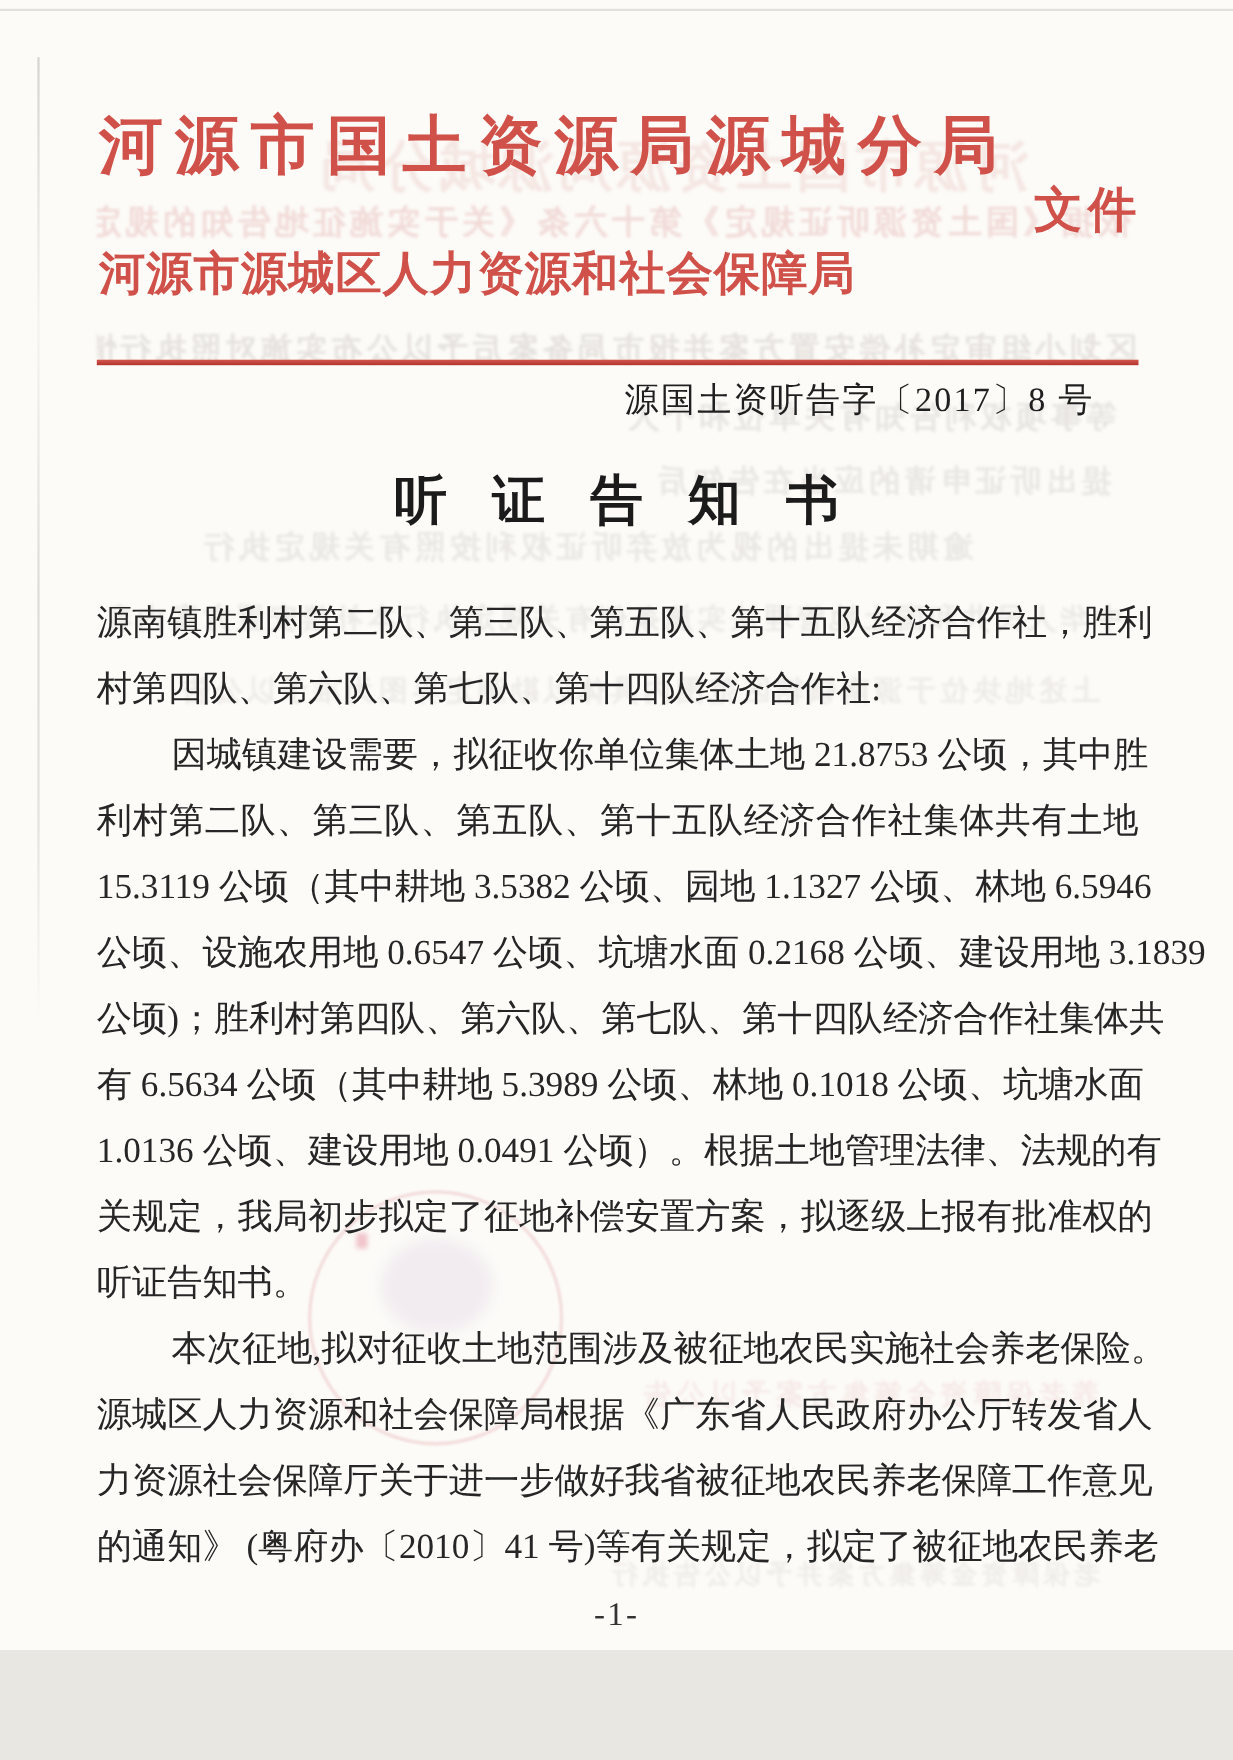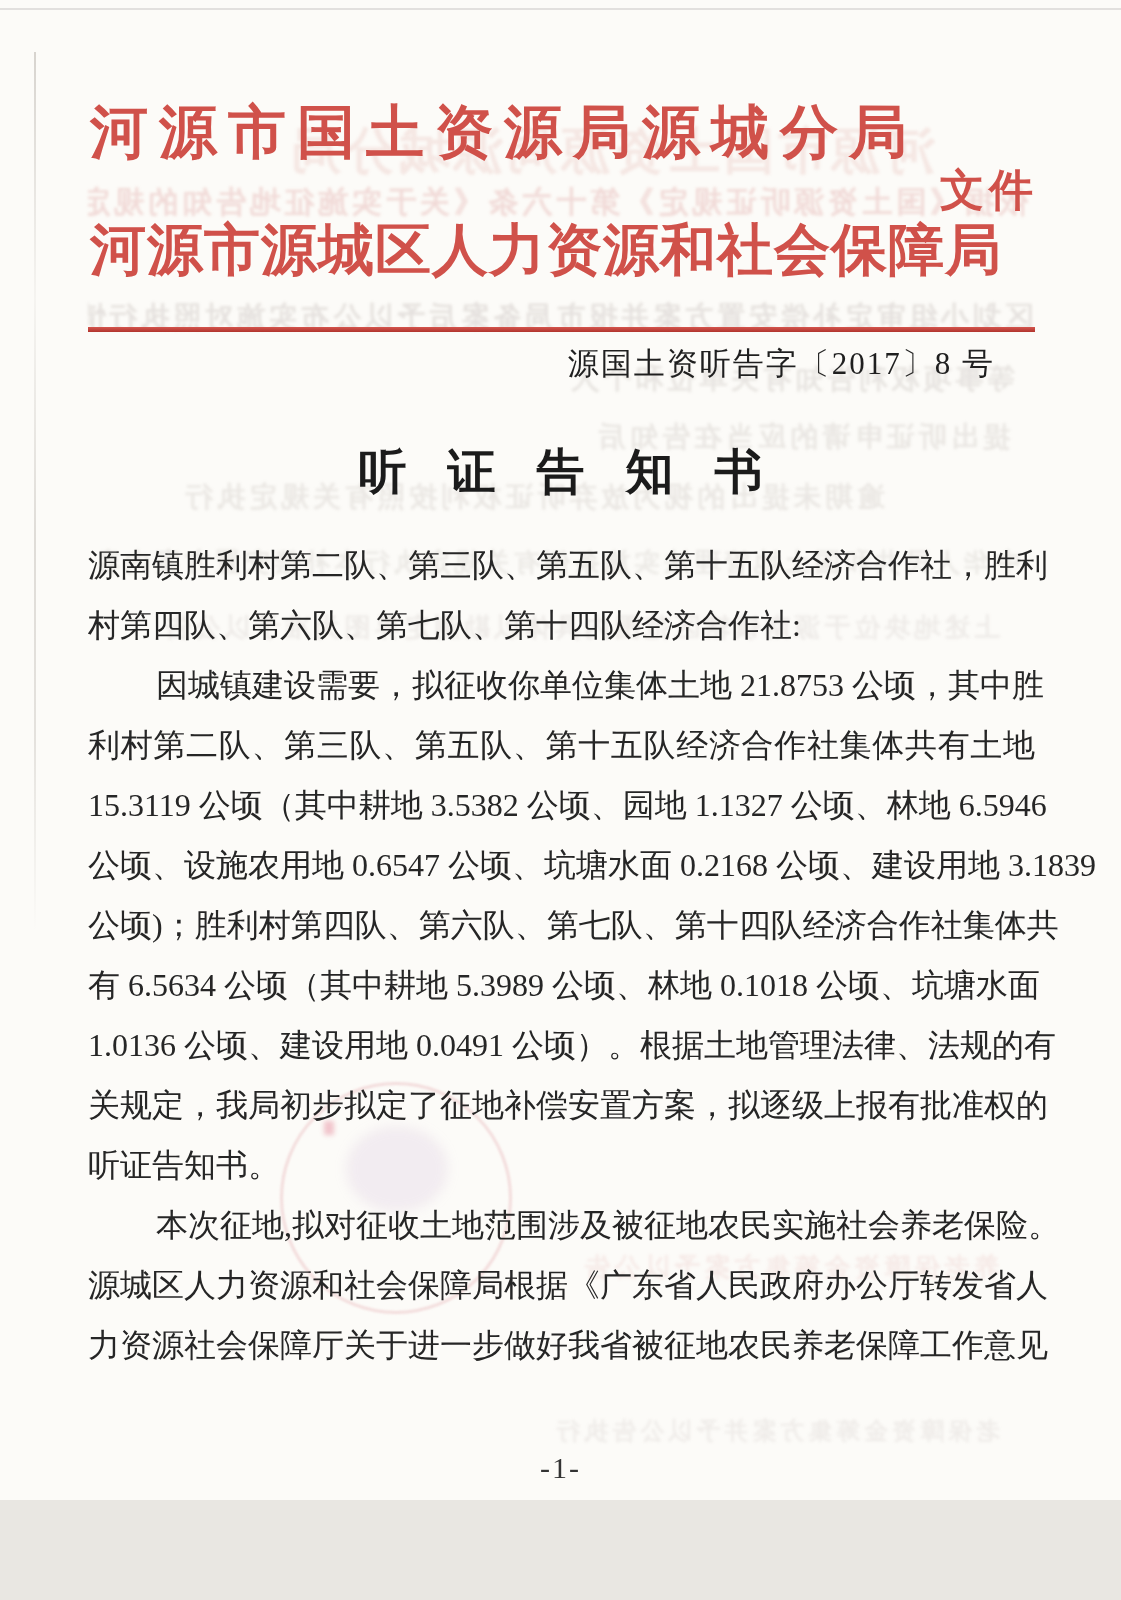"河源市源城区人力资源和社会保障局" .agency2 { font-size: 56px -> 42px }
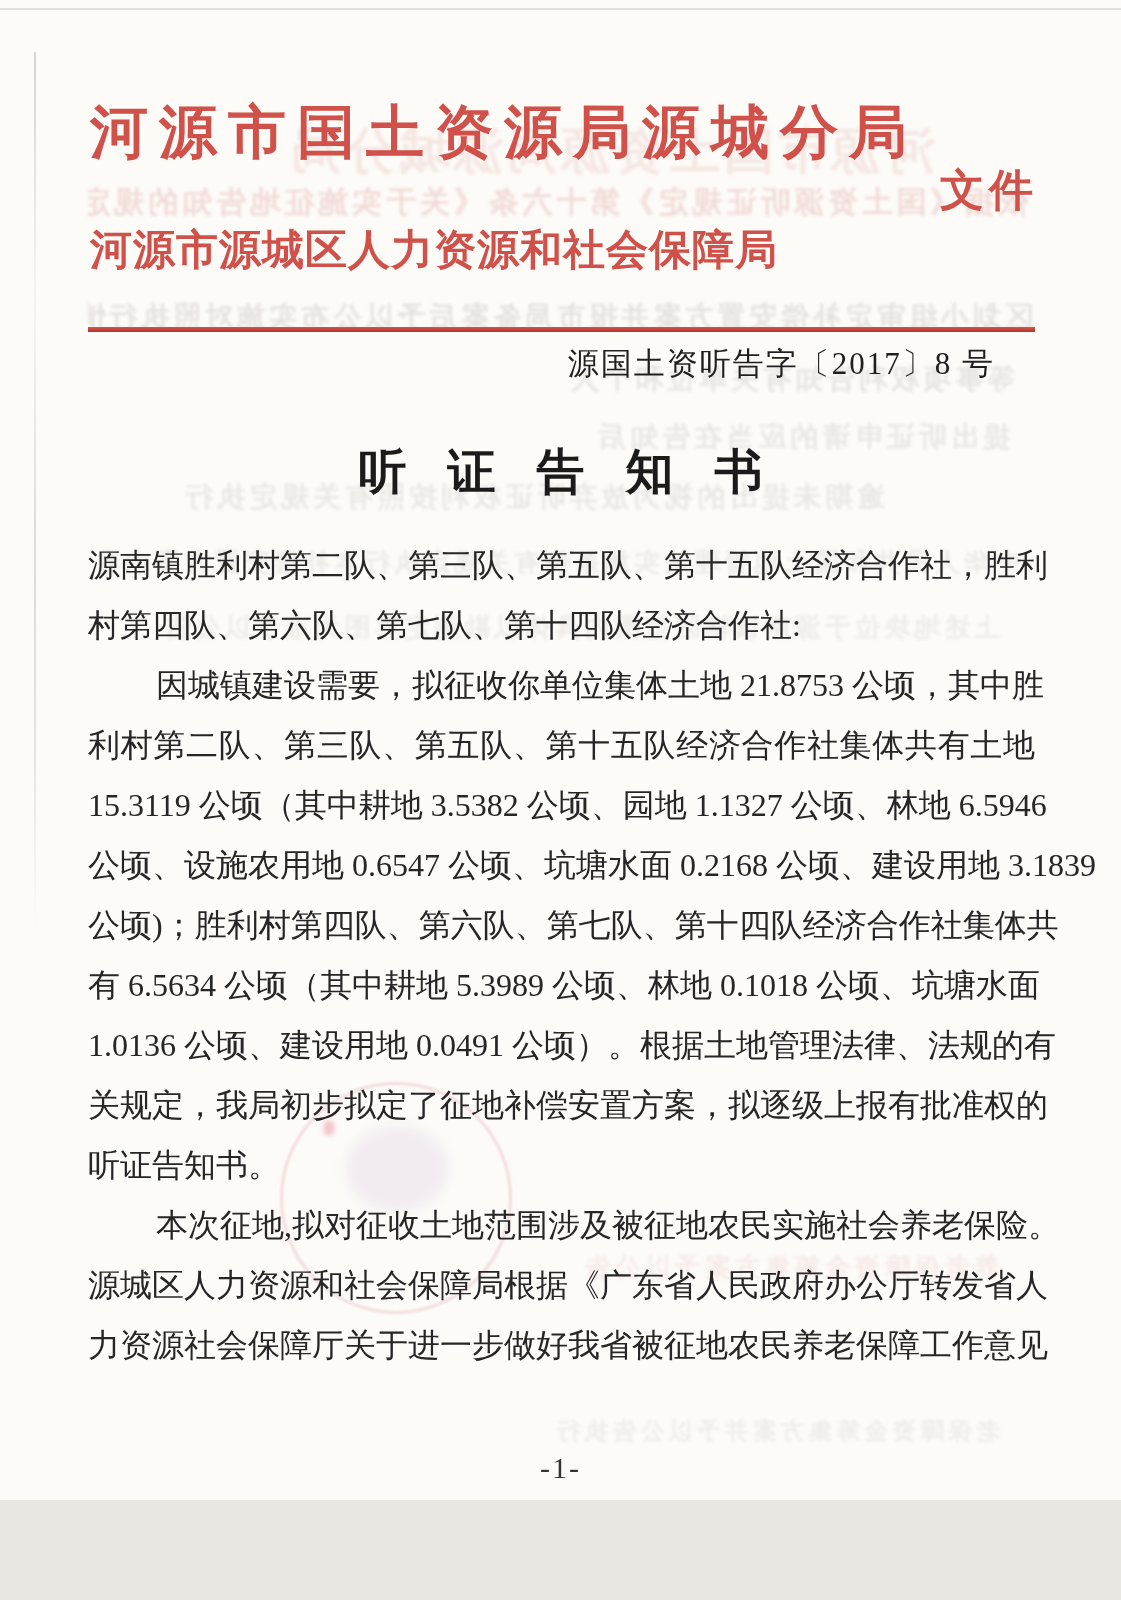"听证告知书" .title { margin: 16px -> 0 }
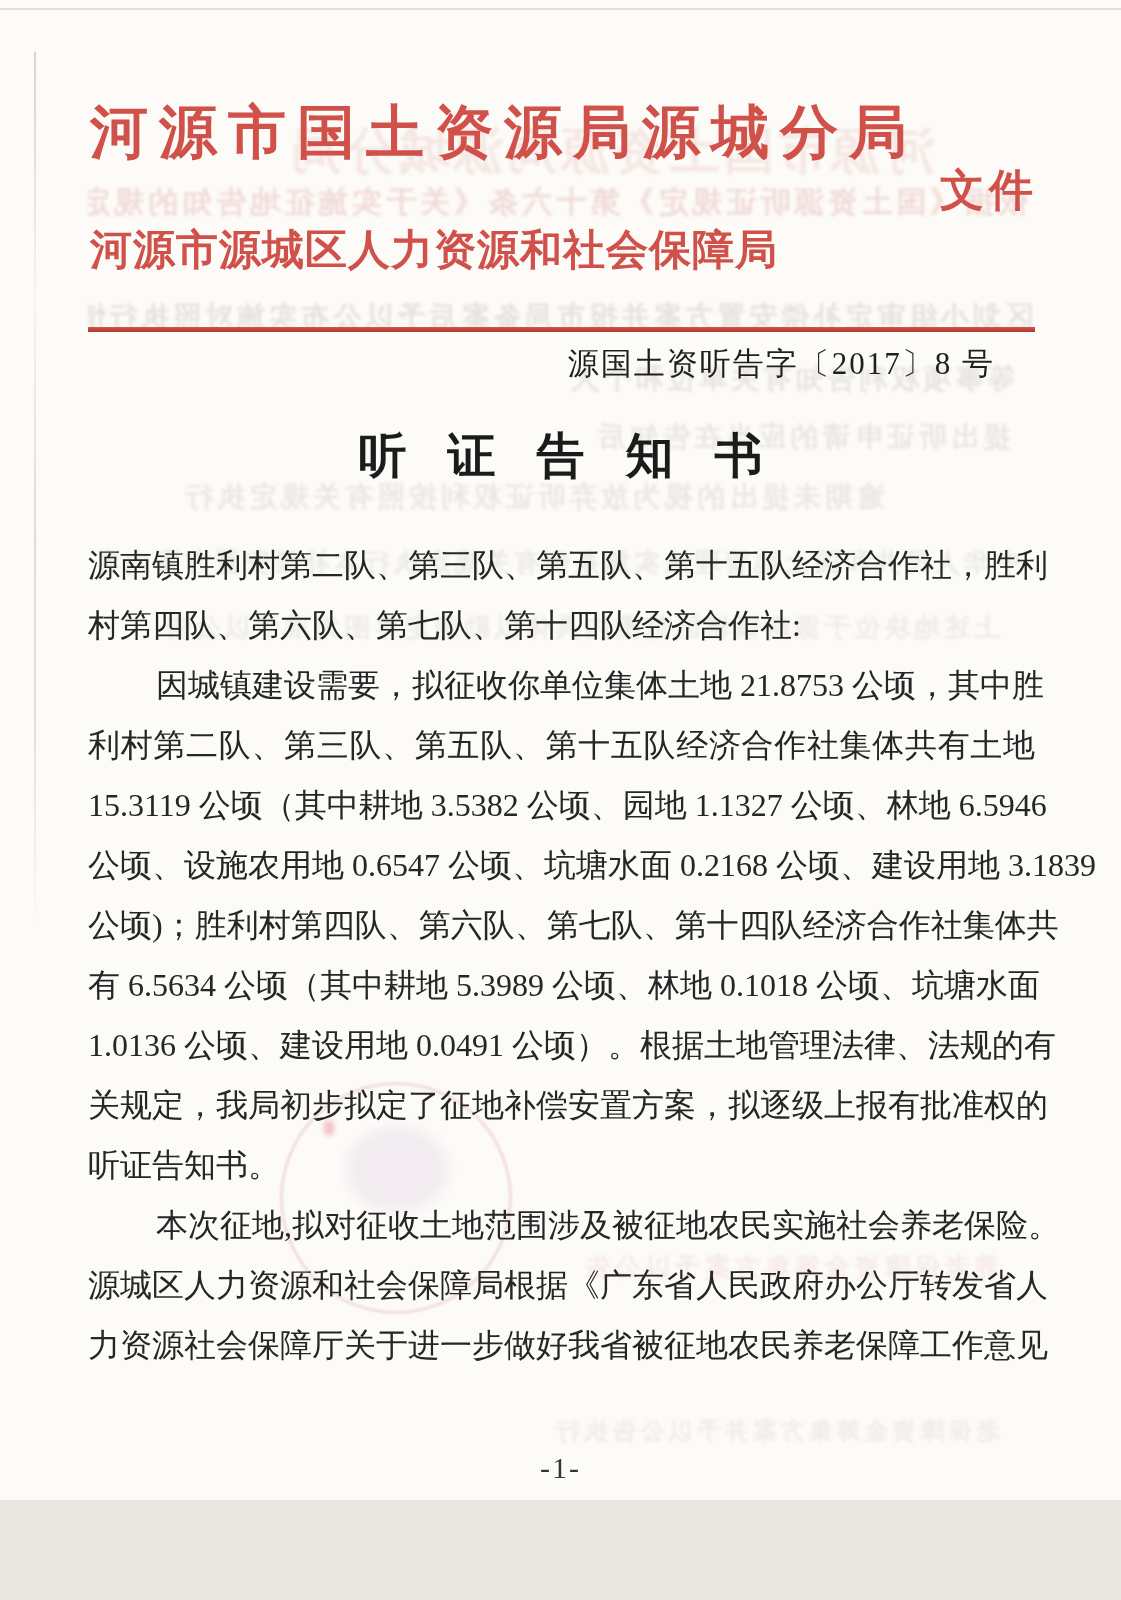"的通知》 (粤府办〔2010〕41 号)等有关规定，拟定了被征地农民养老" div.line { html: none -> <div>的通知》 (粤府办〔2010〕41 号)等有关规定，拟定了被征地农民养老</div> }
